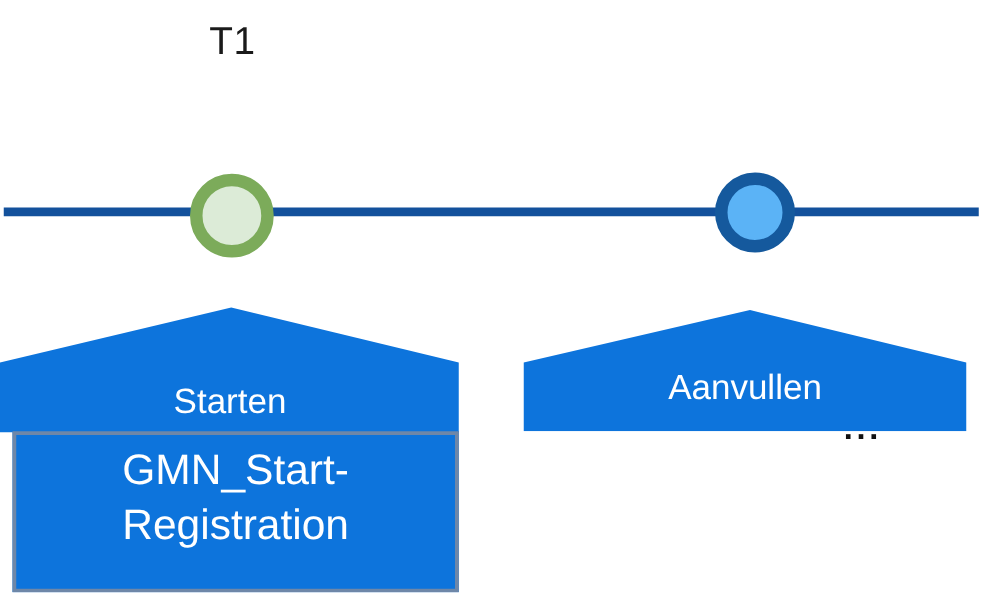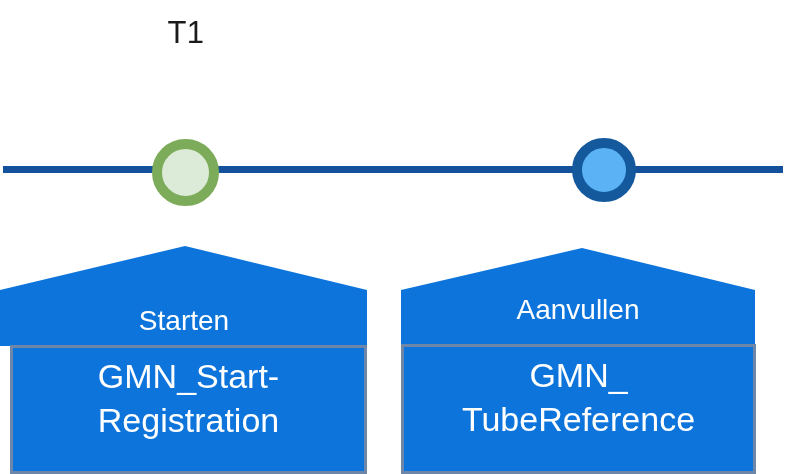"Aanvullen" #event-group-aanvullen { left: 400px -> 418px }
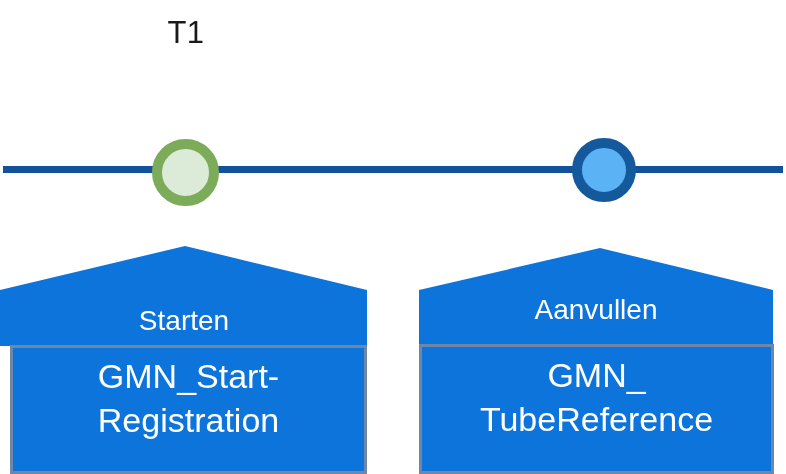"GMN_" div.object-box { html: <div> <span>GMN_ TubeReference</span> </div> -> none }
